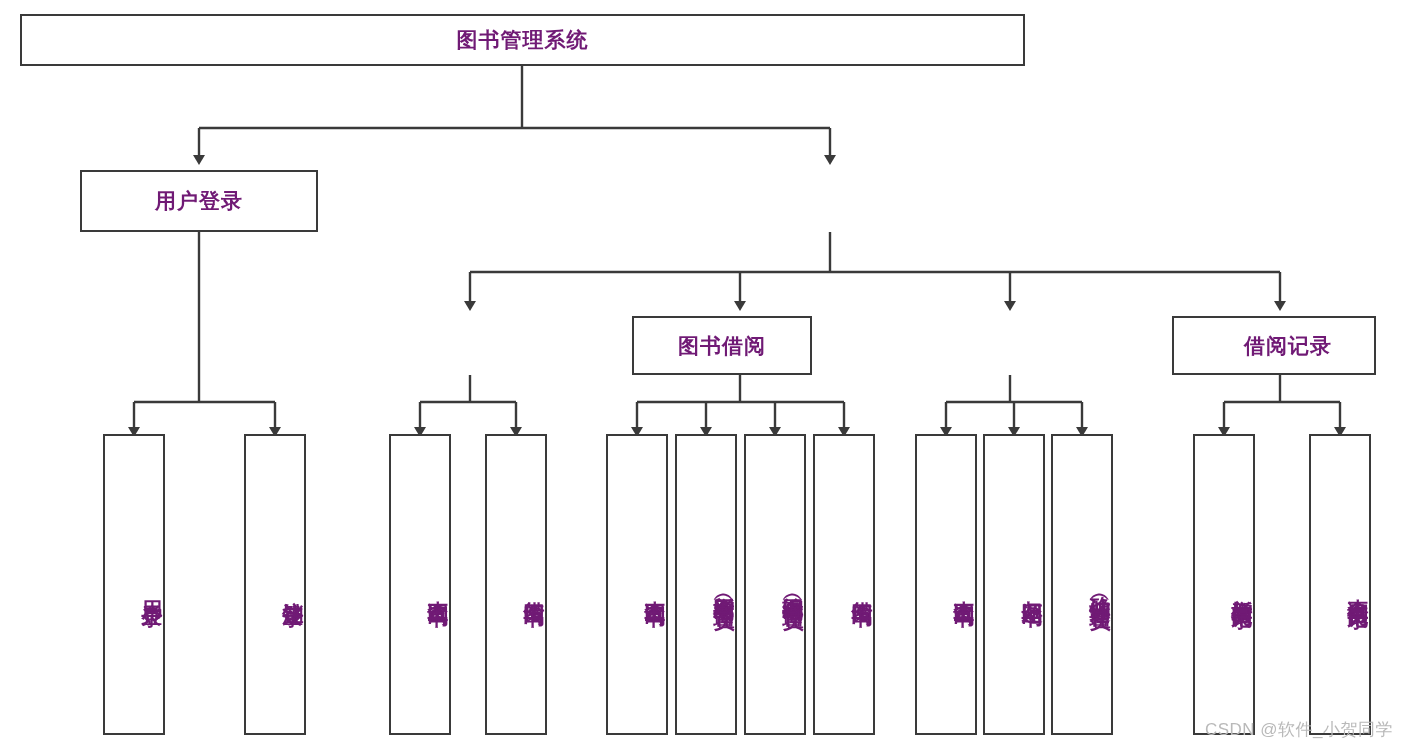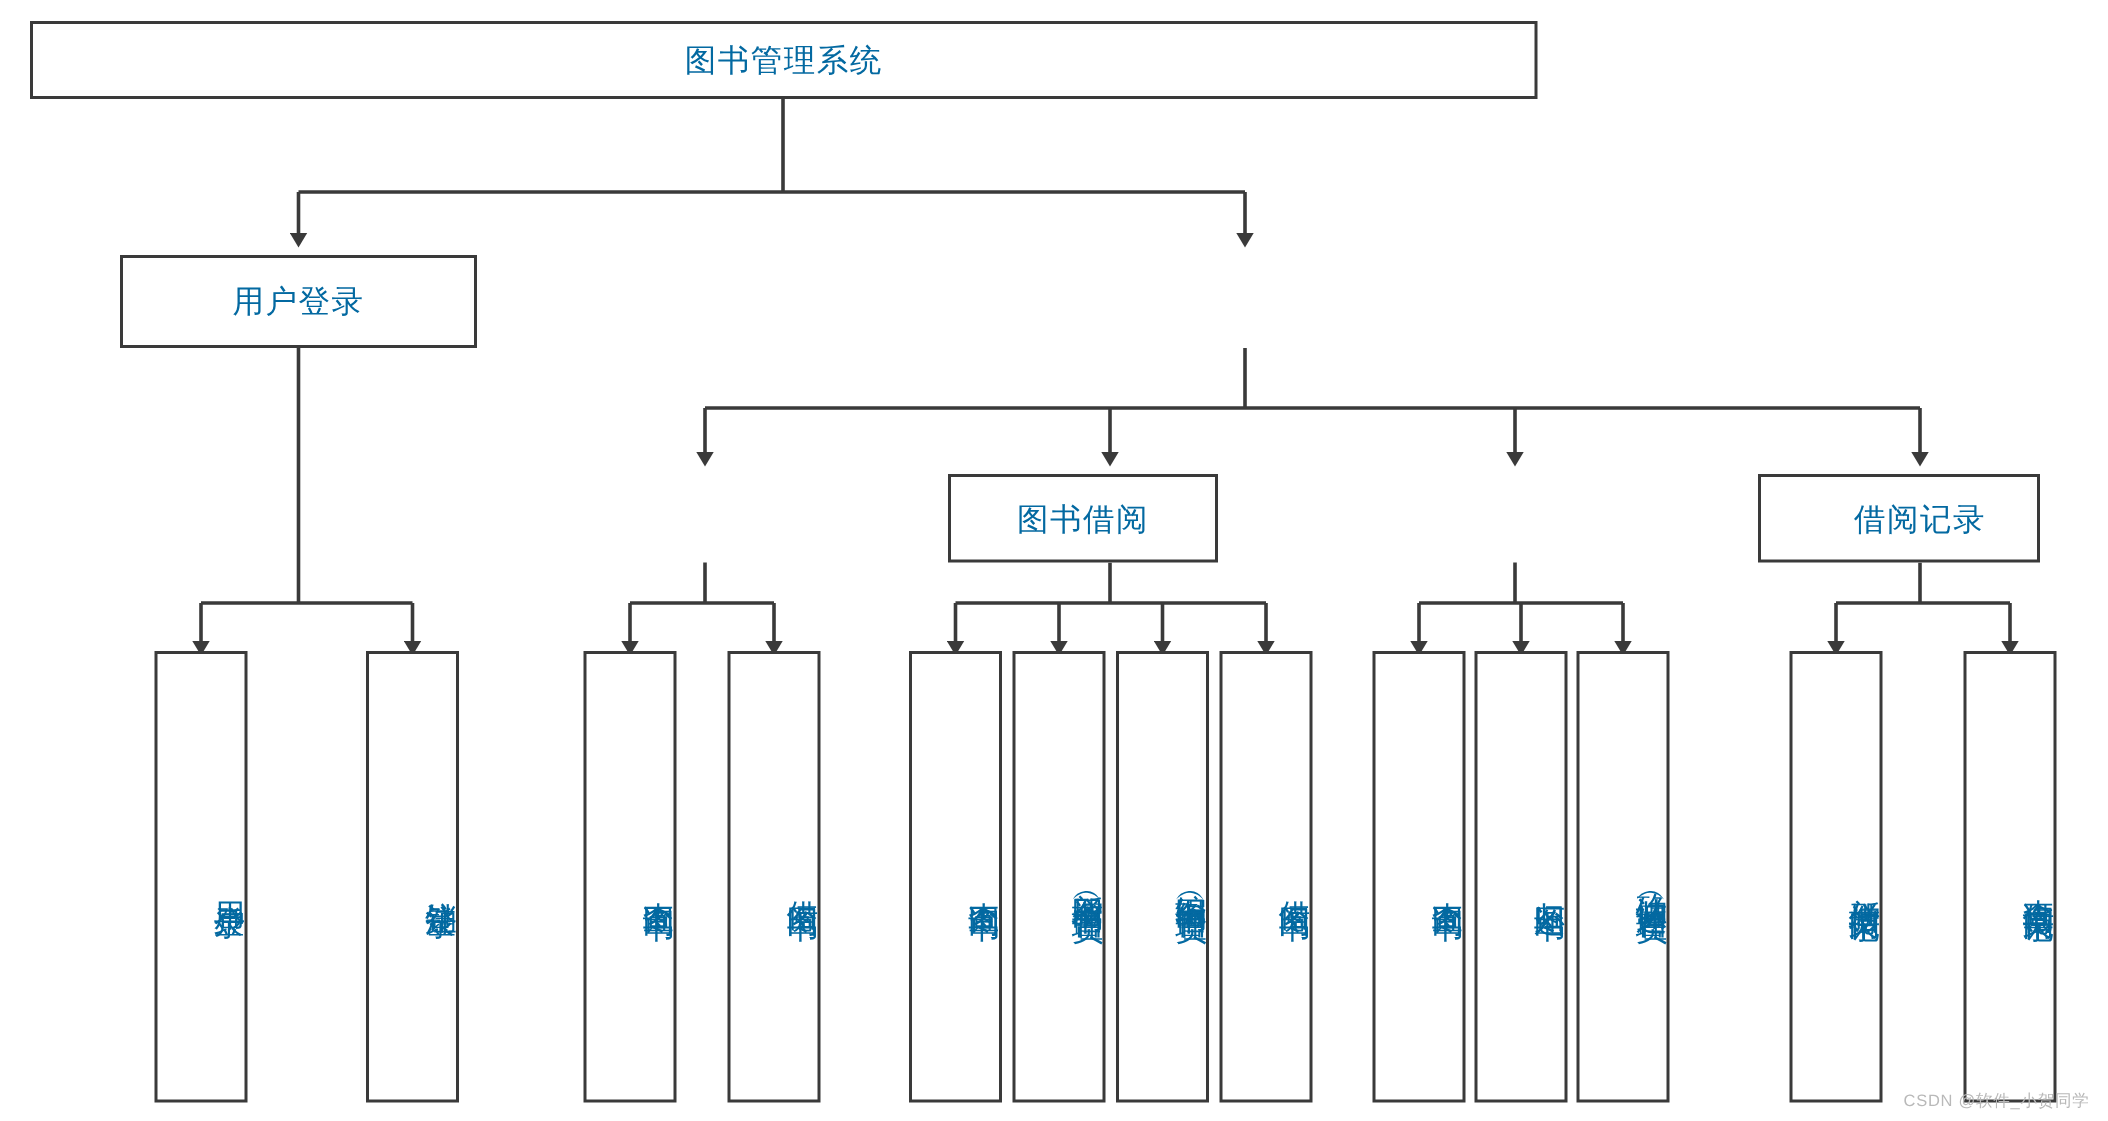"图书管理系统" .node { color: #0369a1 -> #701a75; font-weight: none -> bold }
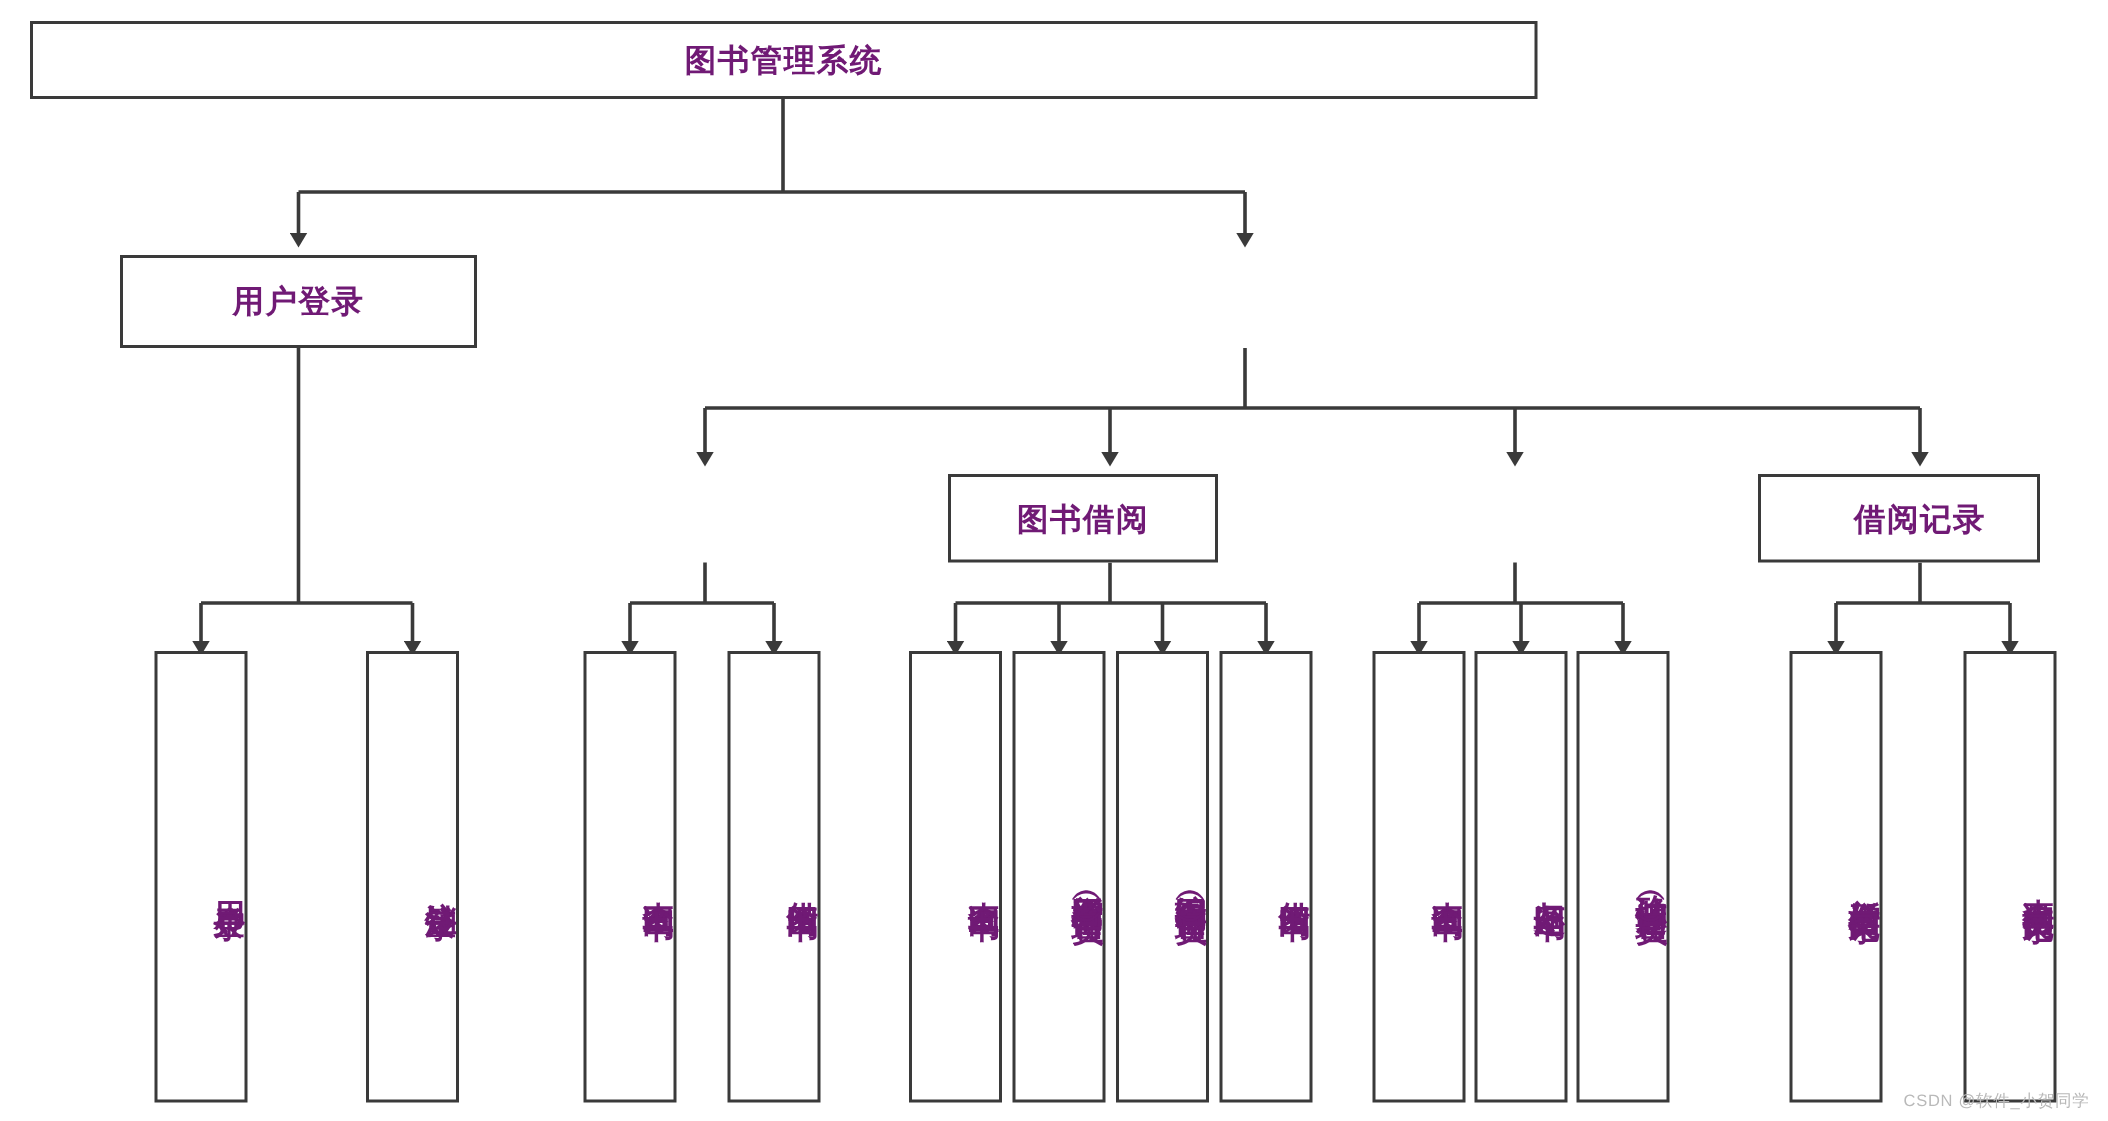"借阅记录" div.node { width: 188px -> 204px }
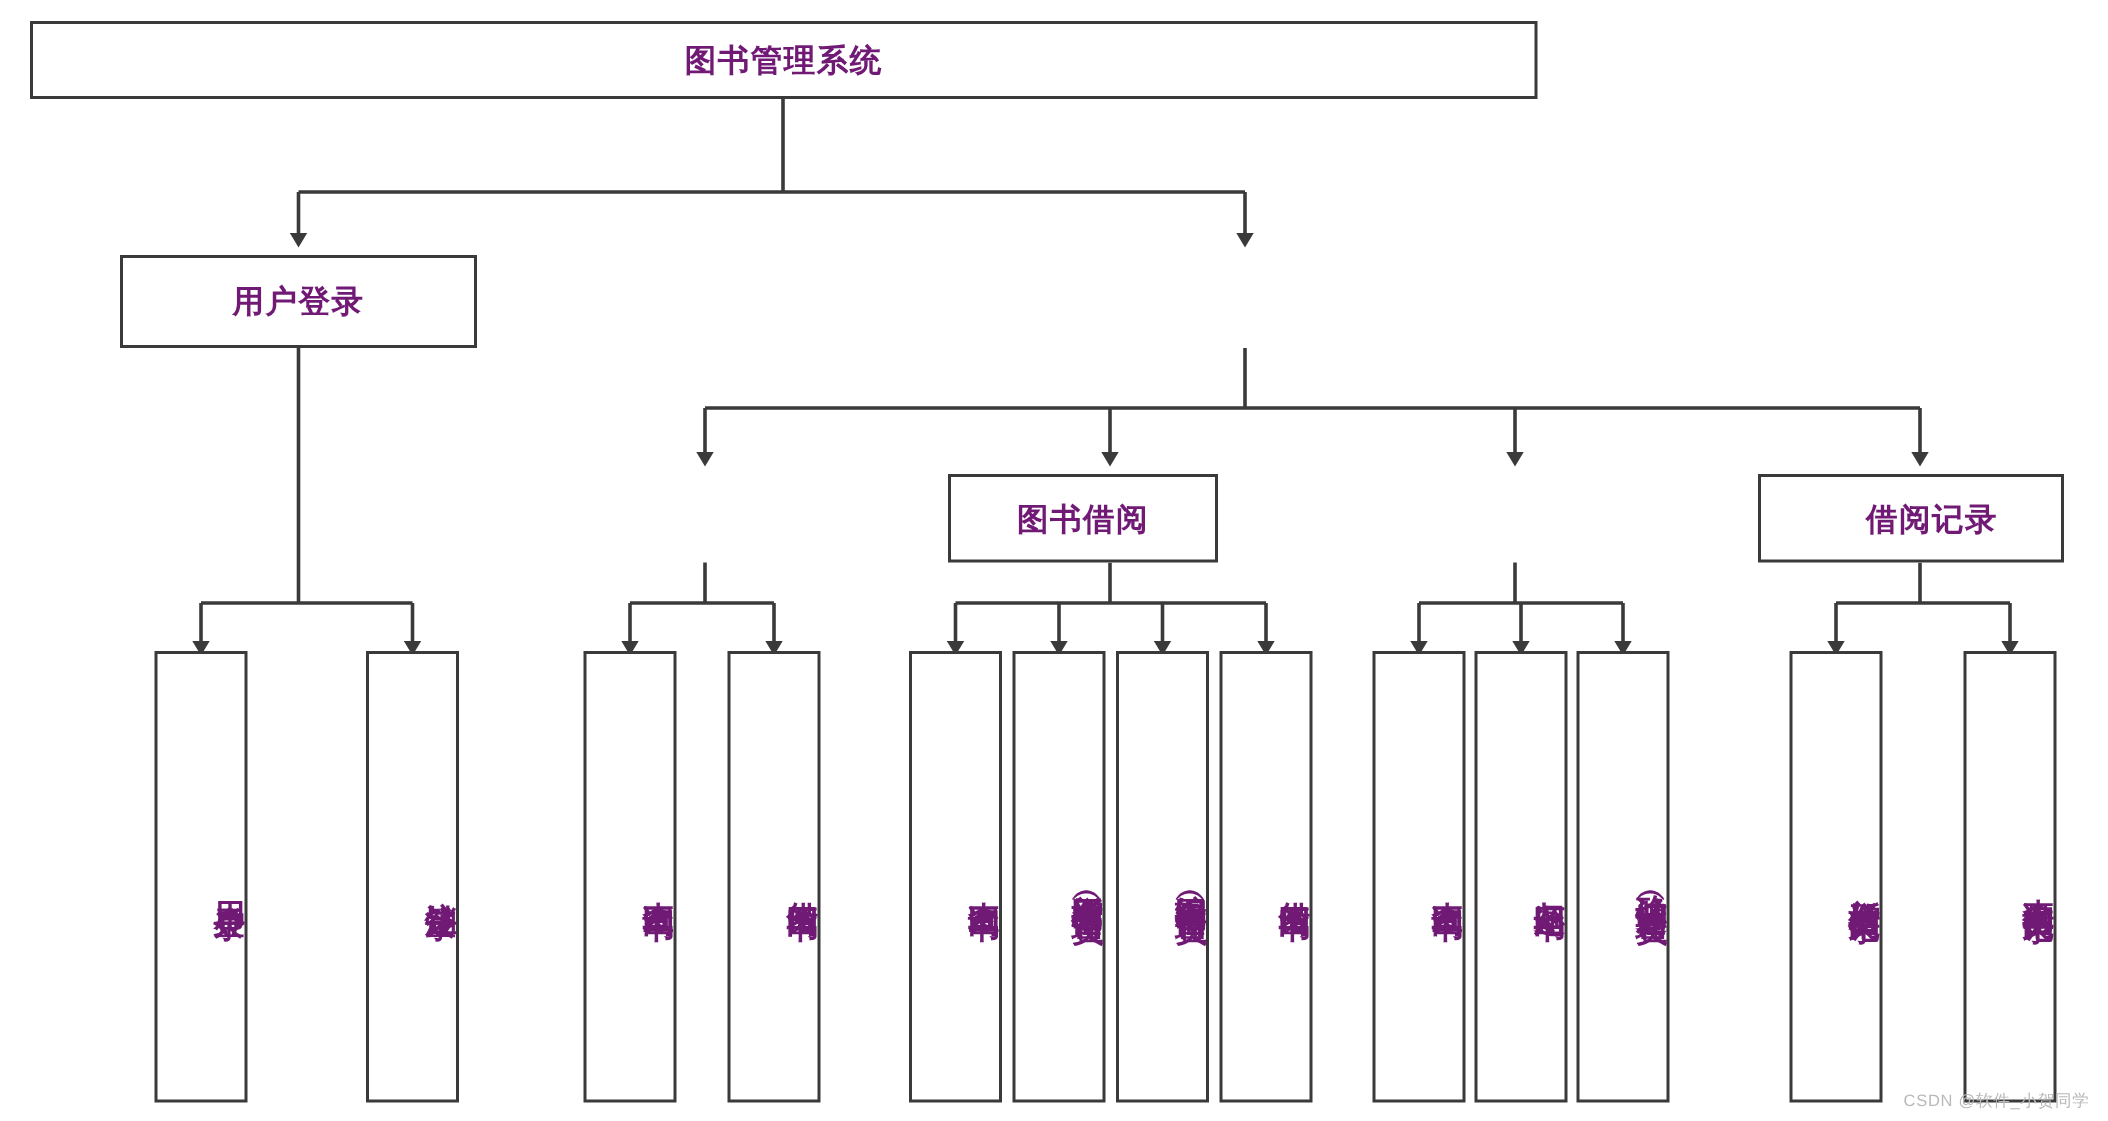"CSDN @软件_小贺同学" #watermark { font-size: 11px -> 17px }
